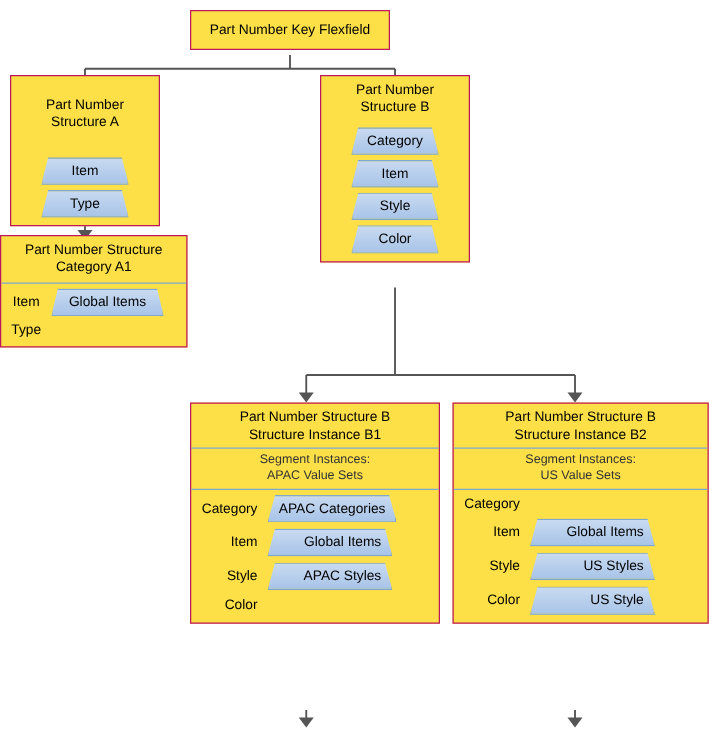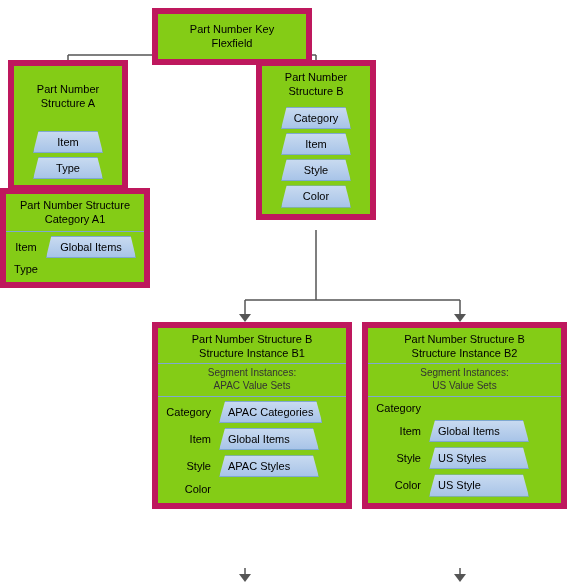"Part Number Key Flexfield" .box { background: #84cc16 -> #fde047; border: 6px solid #be185d -> 1px solid #be185d }
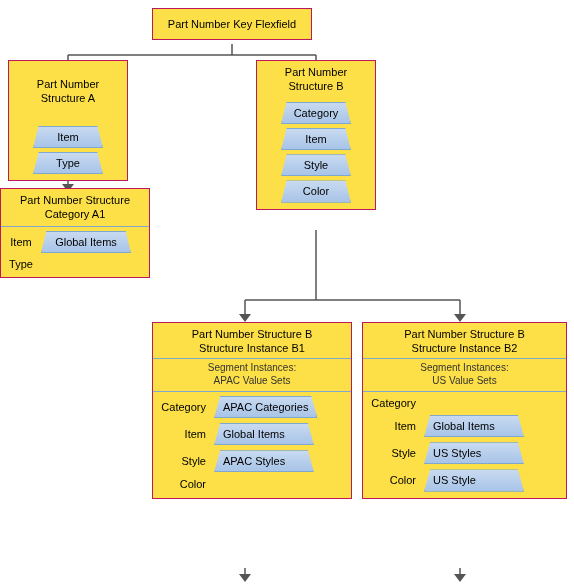"APAC Categories" .value-btn-sm { text-align: left -> right }
